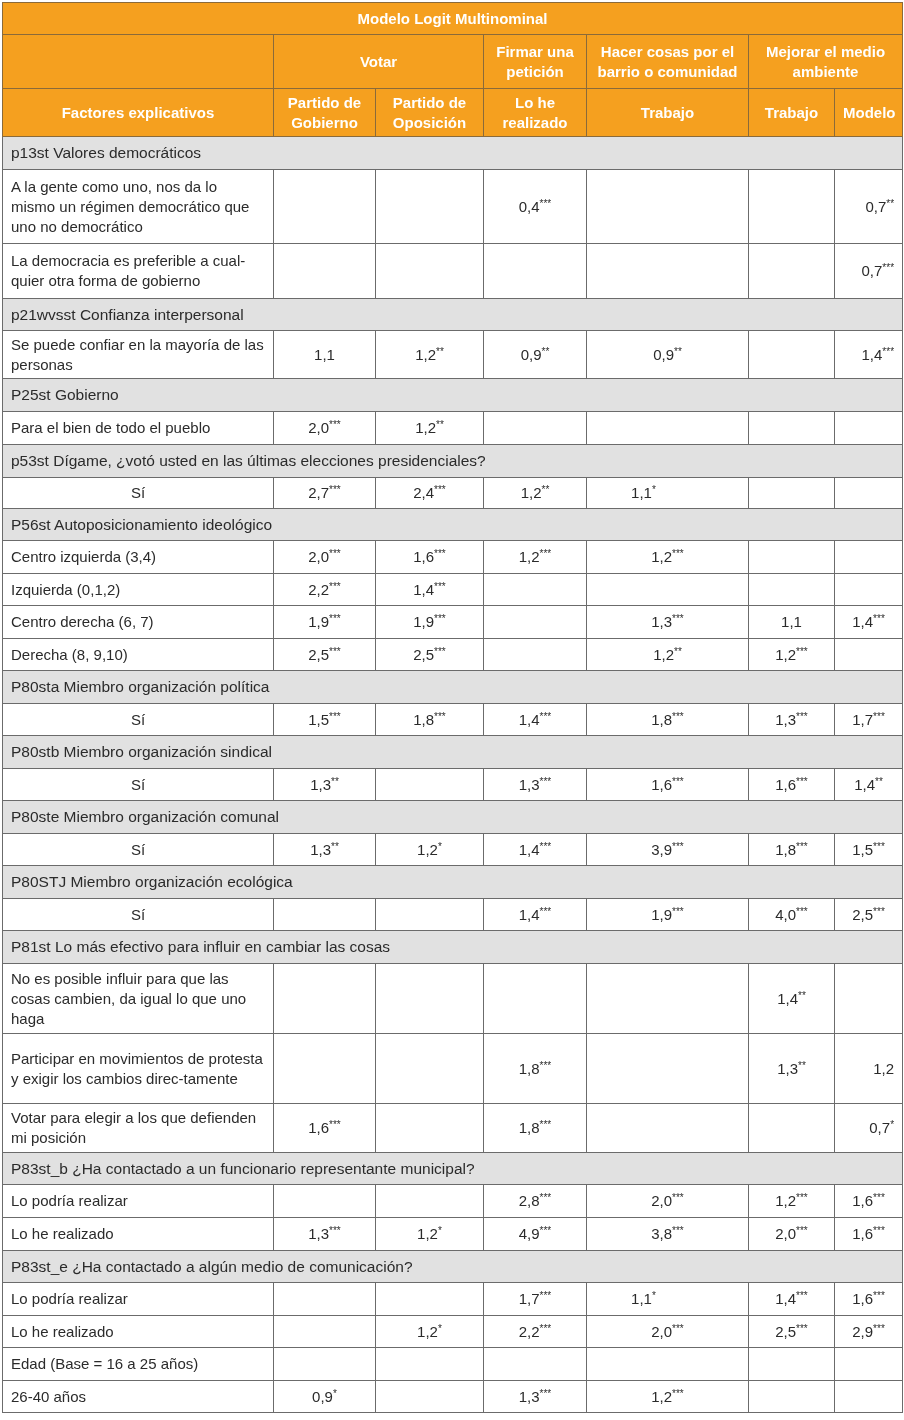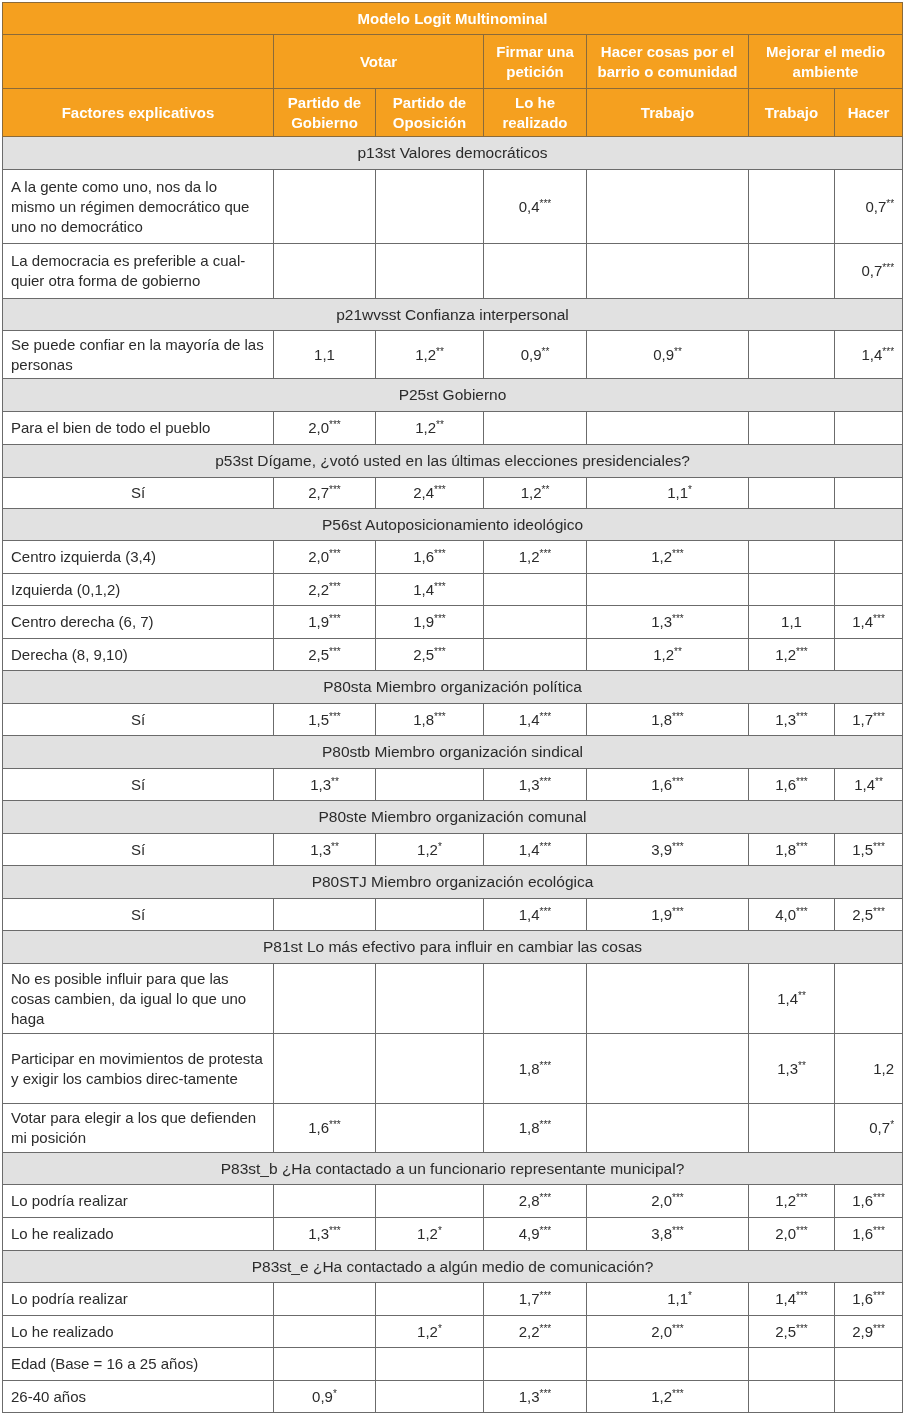"Hacer" th { text: Hacer -> Modelo }
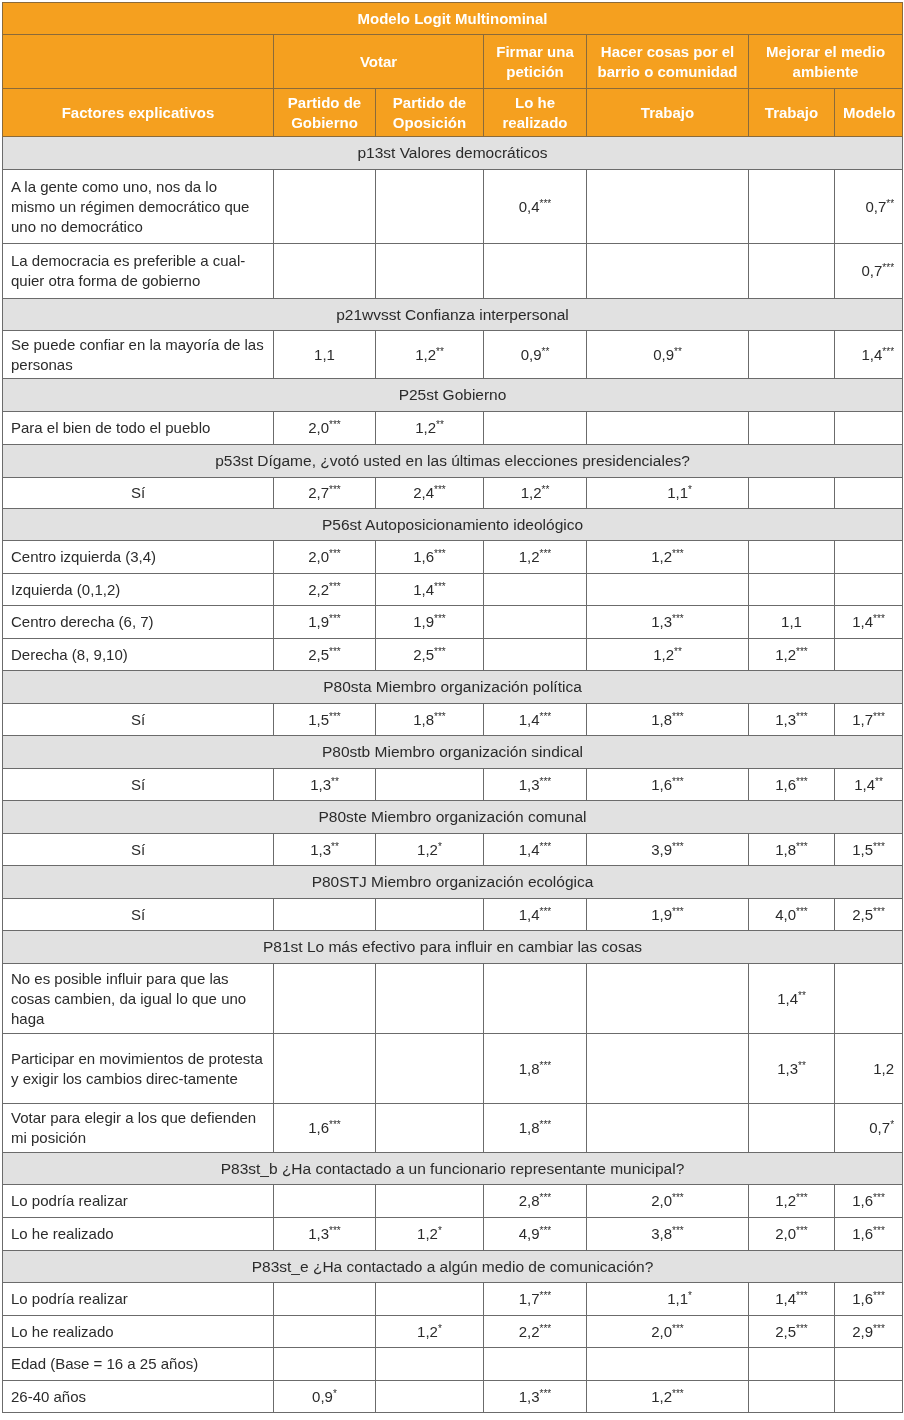"p13st Valores democráticos" tr.section td { text-align: center -> none }
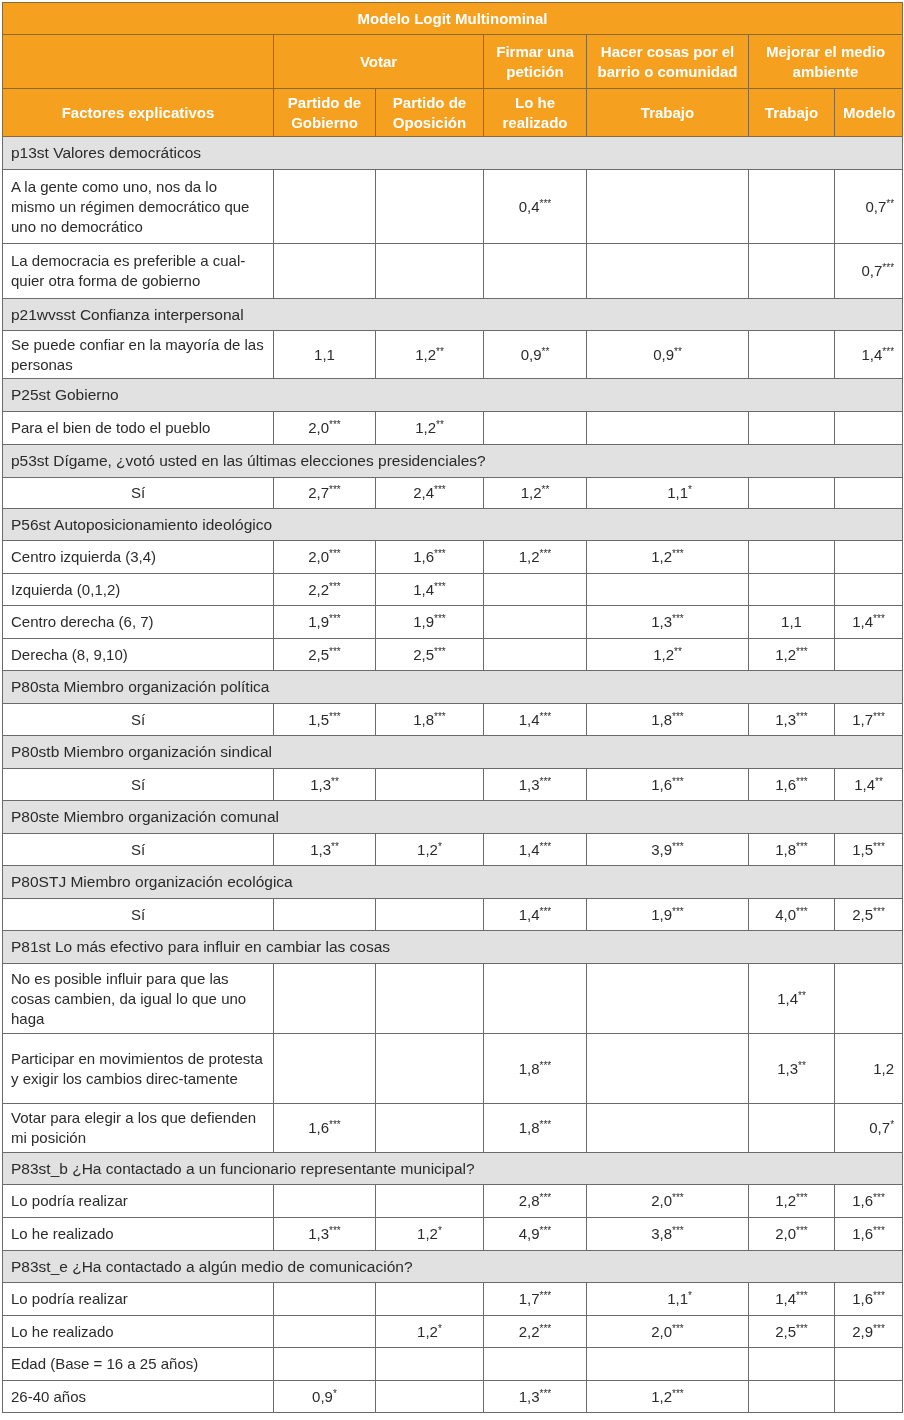"1,1*" td.val.offr { text-align: right -> none }
